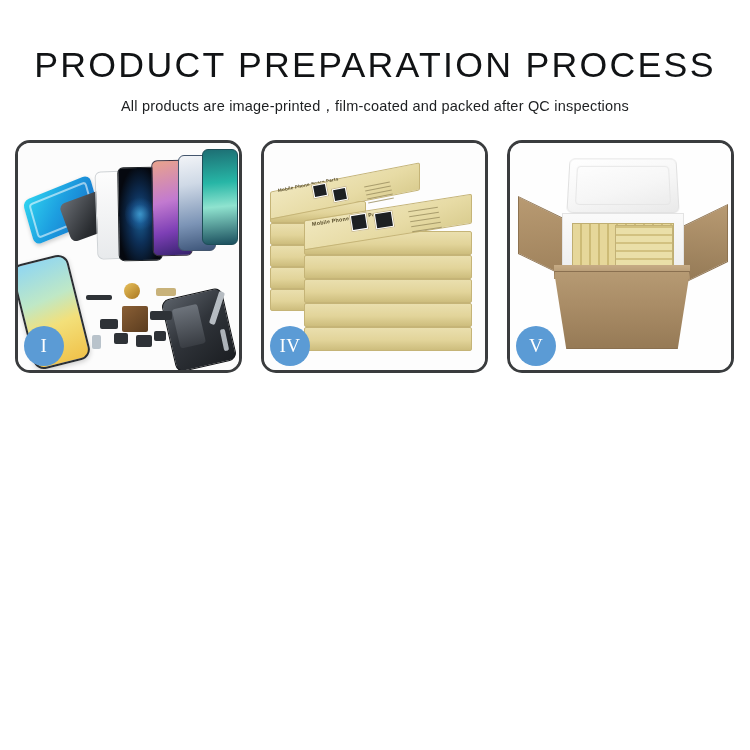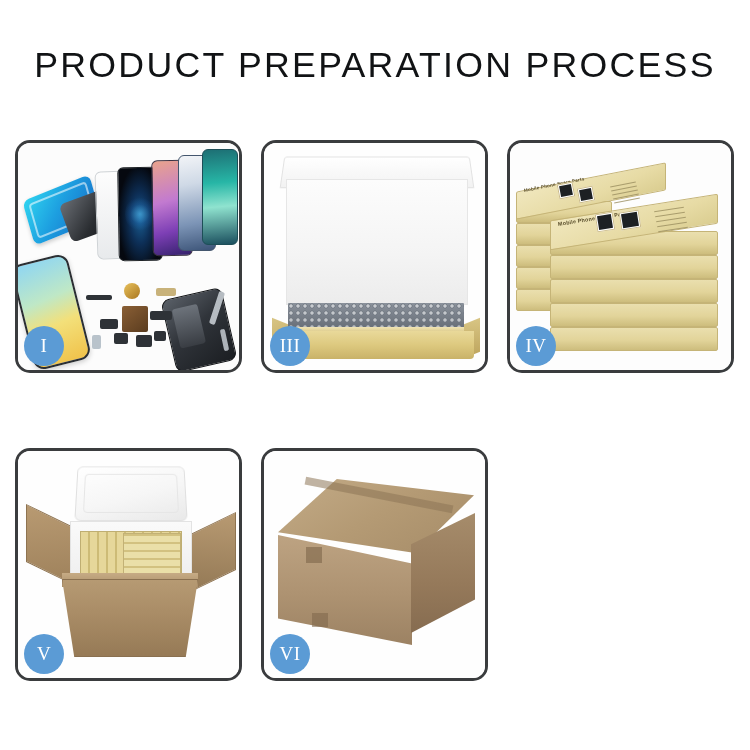"All products are" div.subtitle { html: none -> <div>All products are image-printed，film-coated and packed after QC inspections</div> }
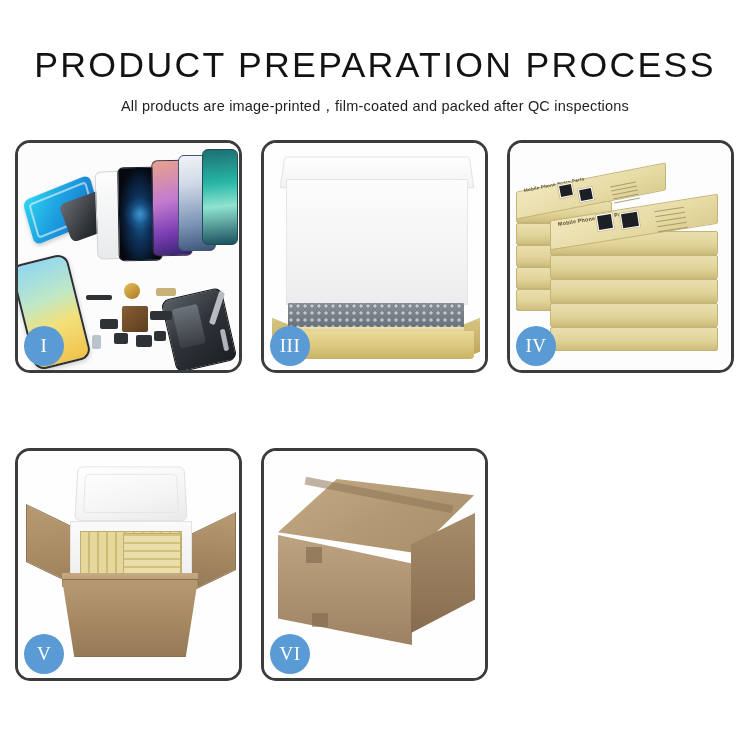"III" div.panel { html: <div> <div> <div></div> <div></div> <div></div> <div></div> <div></div> <div></div> <div></div> </div> <div>III</div> </div> -> none }
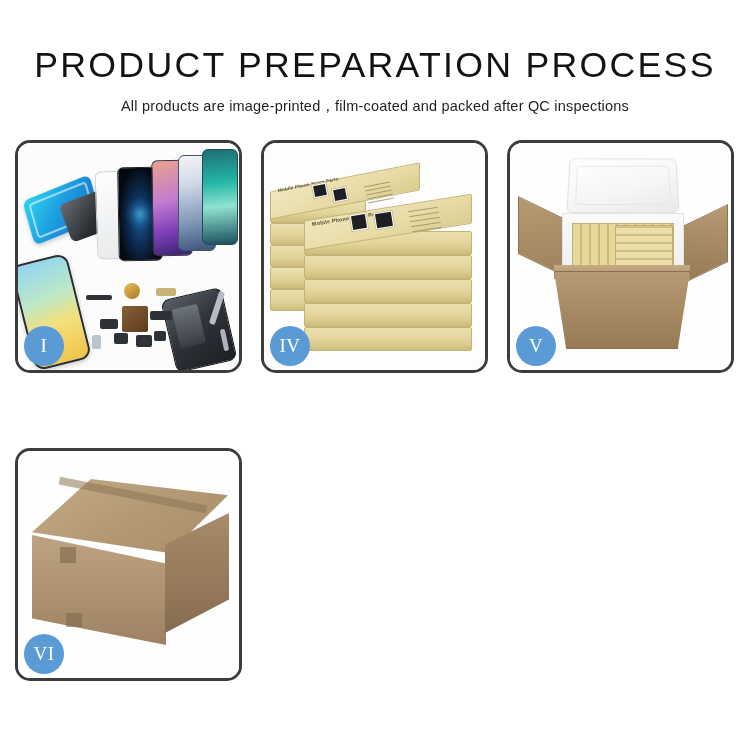"VI" div.panel { html: <div> <div> <div></div> <div></div> <div></div> <div></div> <div></div> <div></div> </div> <div>VI</div> </div> -> none }
